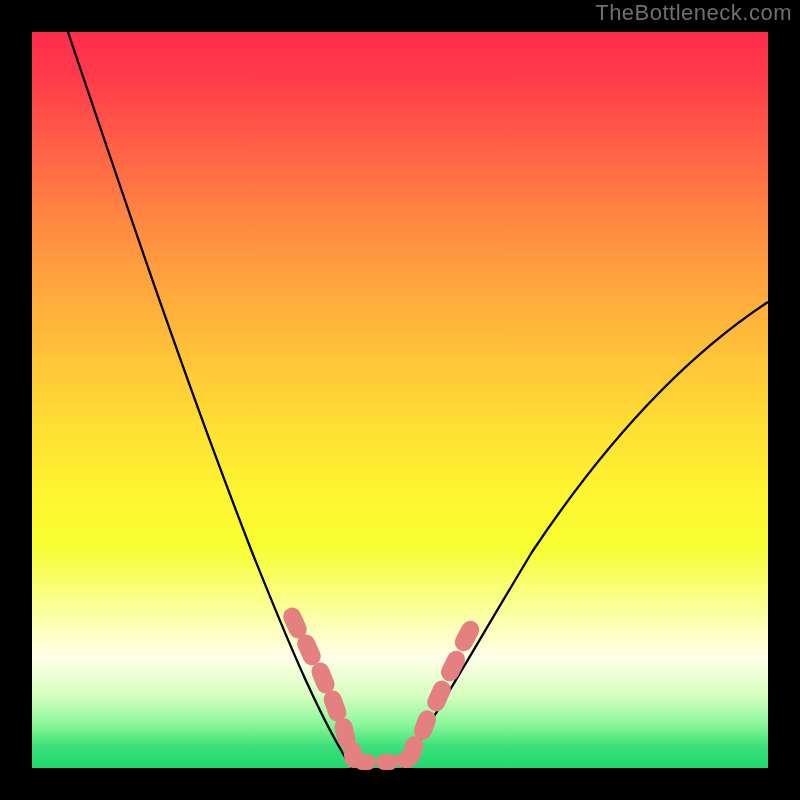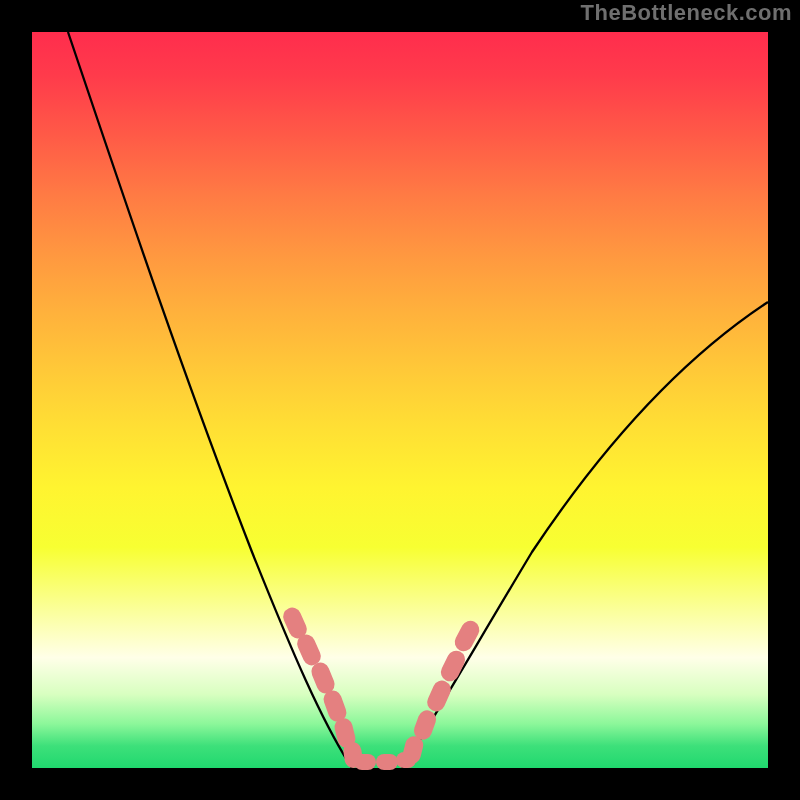"TheBottleneck.com" .watermark { font-weight: 700 -> 400 }
